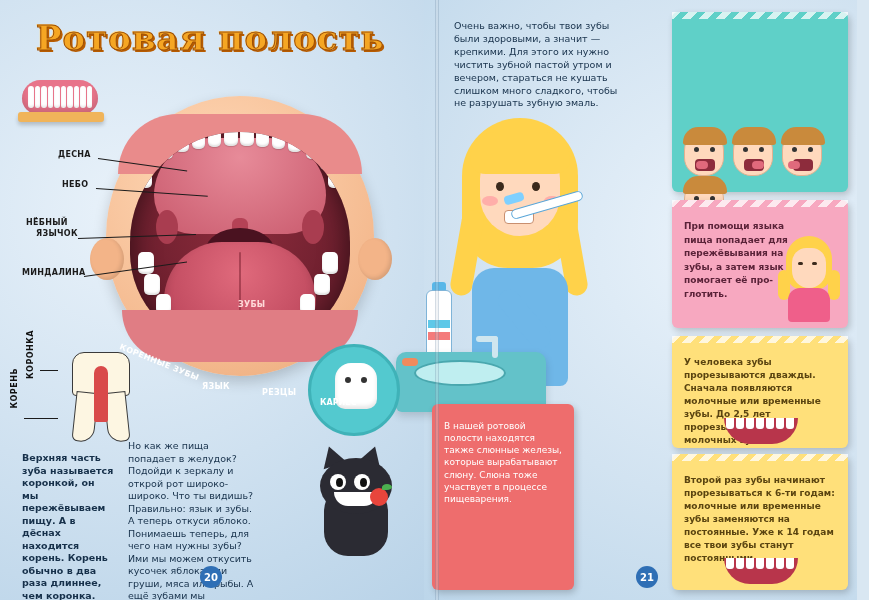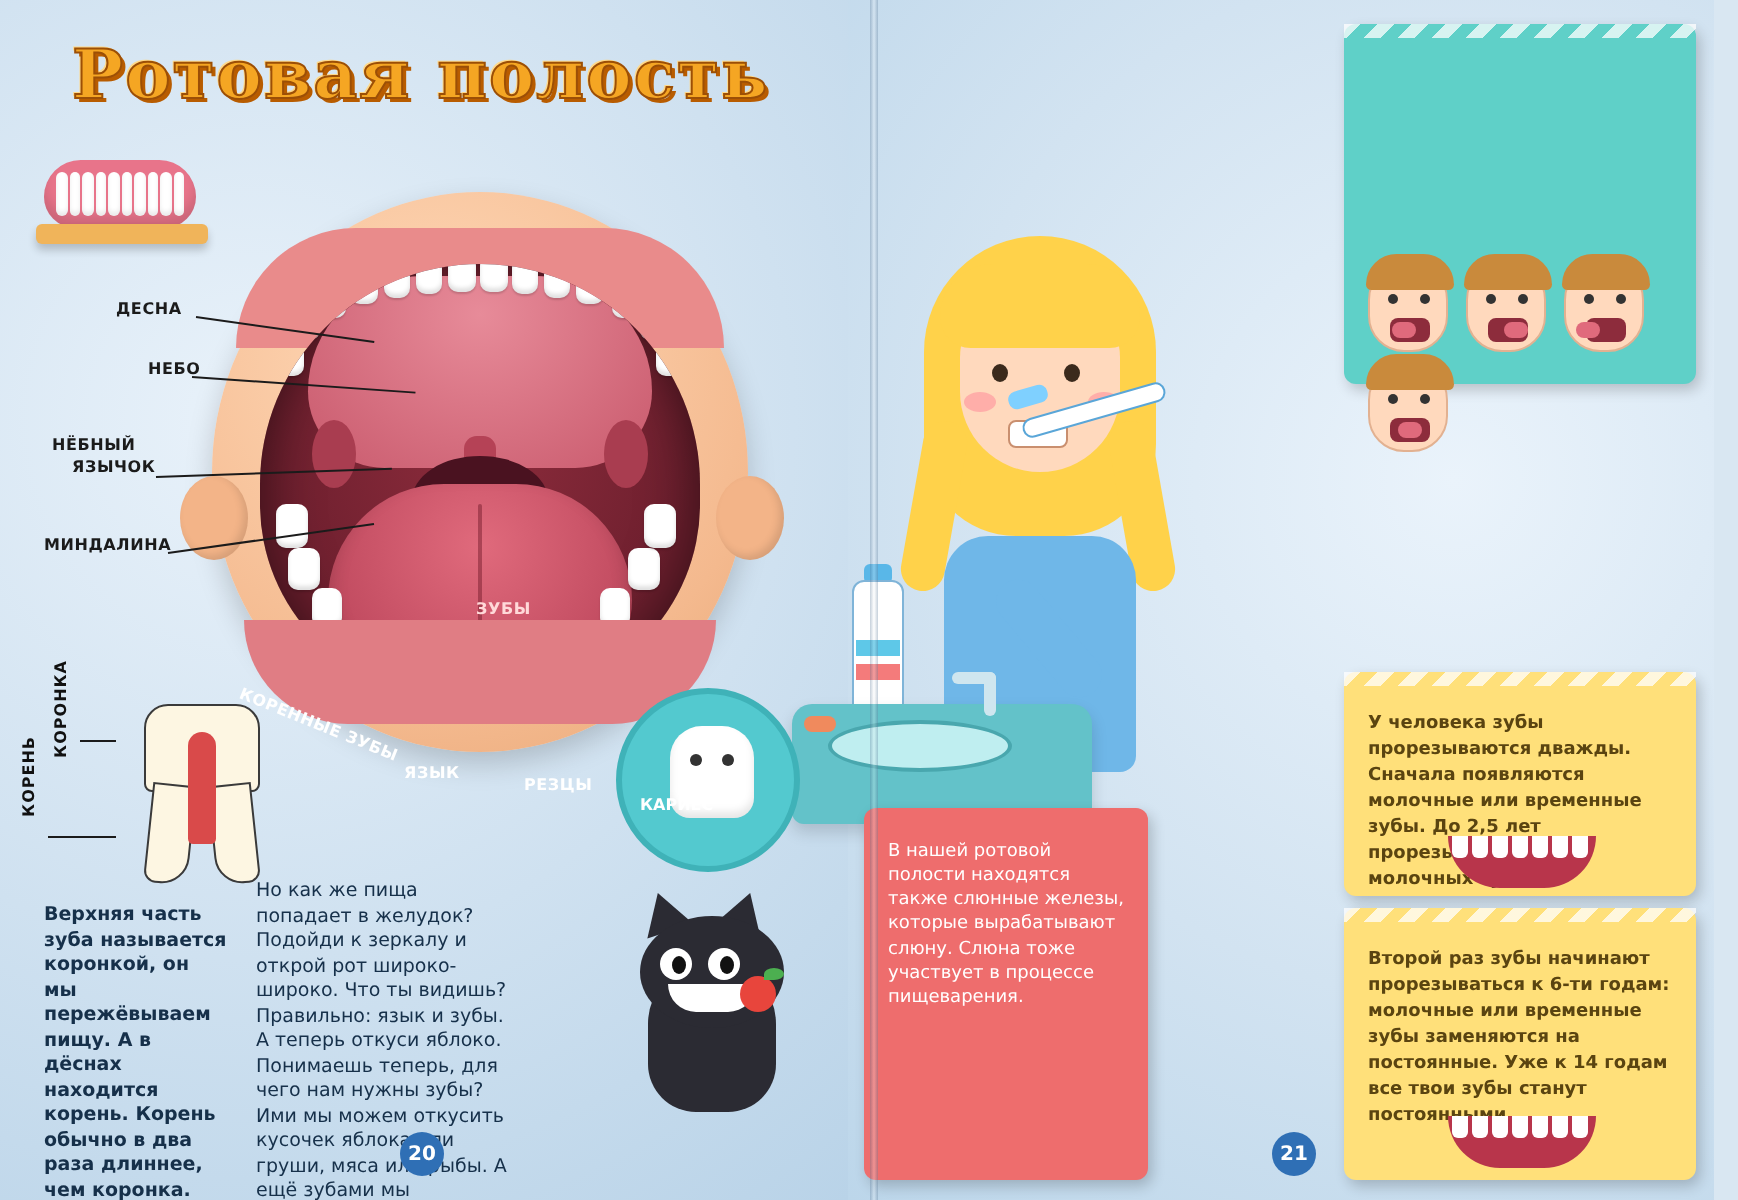"Очень важно, чтобы твои зубы" div.para { html: none -> <div>Очень важно, чтобы твои зубы были здоровыми, а значит — крепкими. Для этого их нужно чистить зубной пастой утром и вечером, стараться не кушать слишком много сладкого, чтобы не разрушать зубную эмаль.</div> }
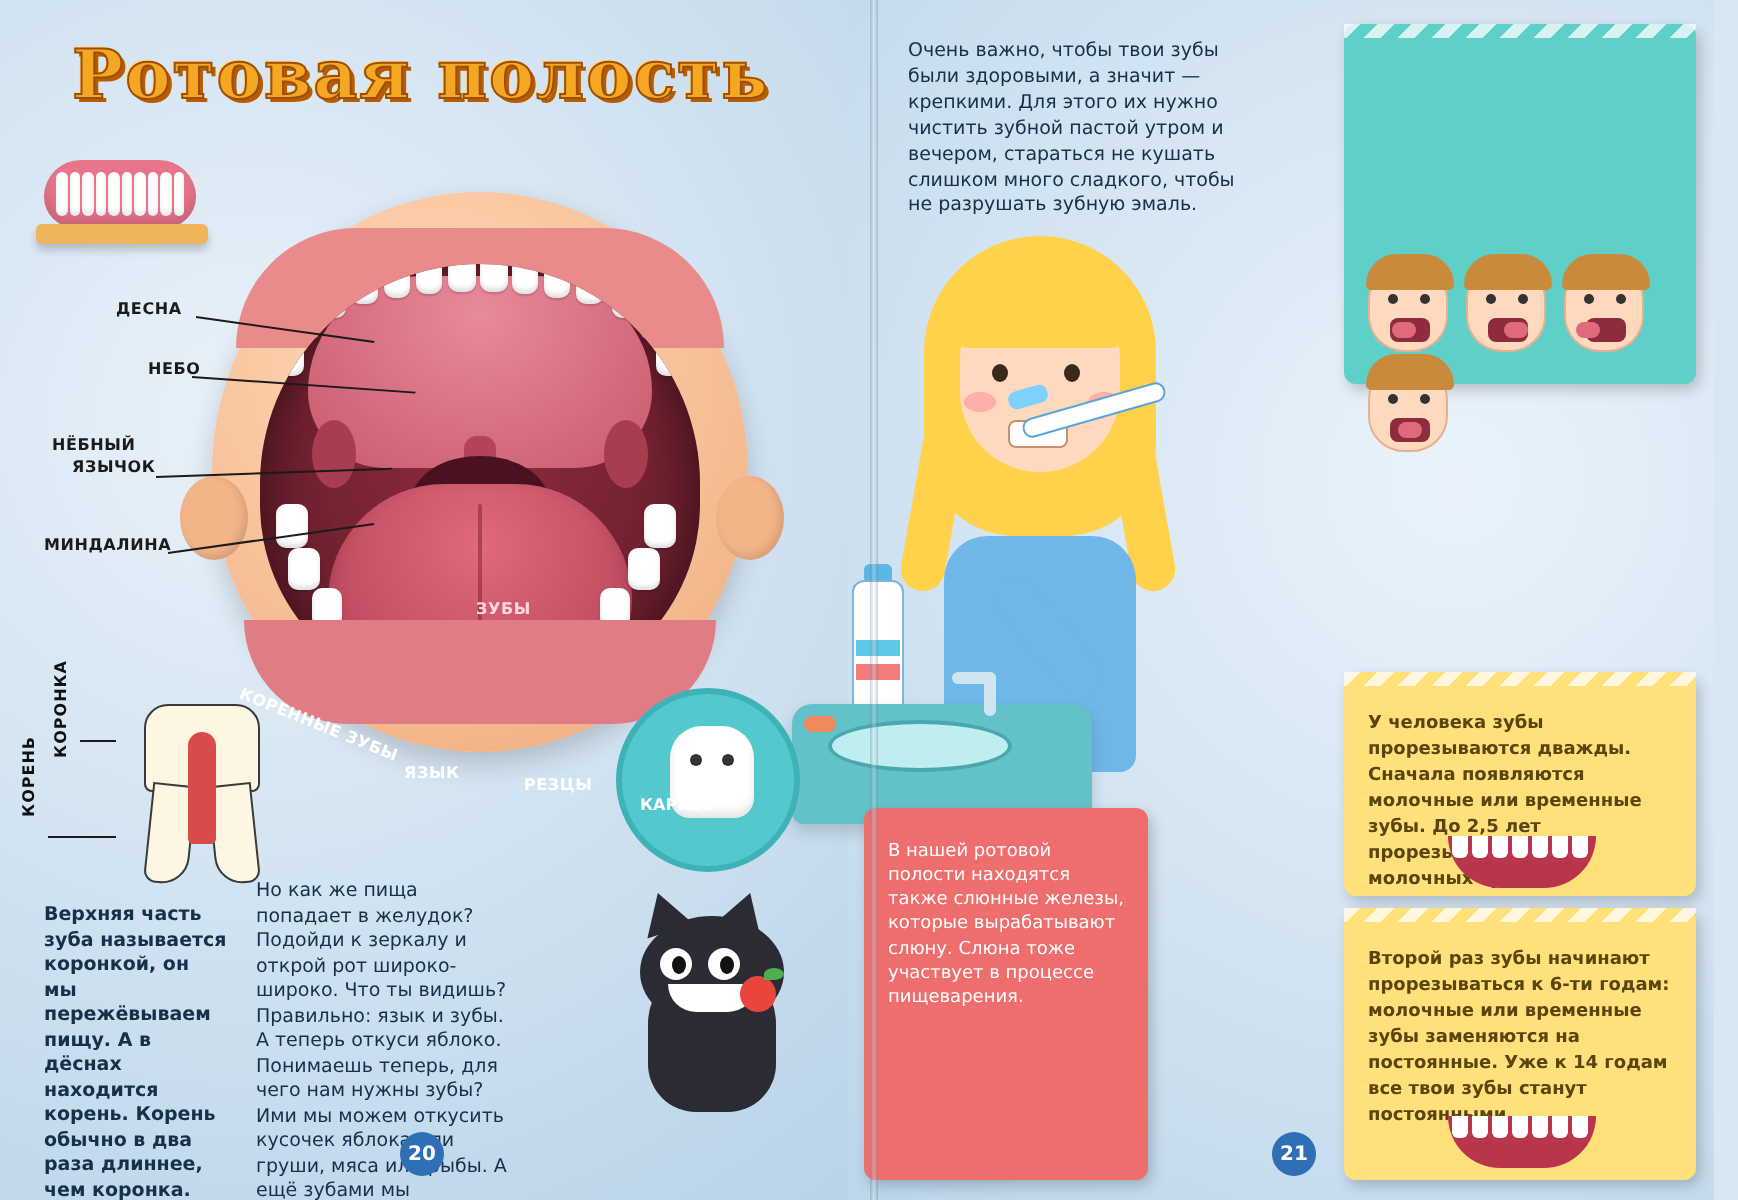"НЕБО" div.lbl { left: 74px -> 62px }
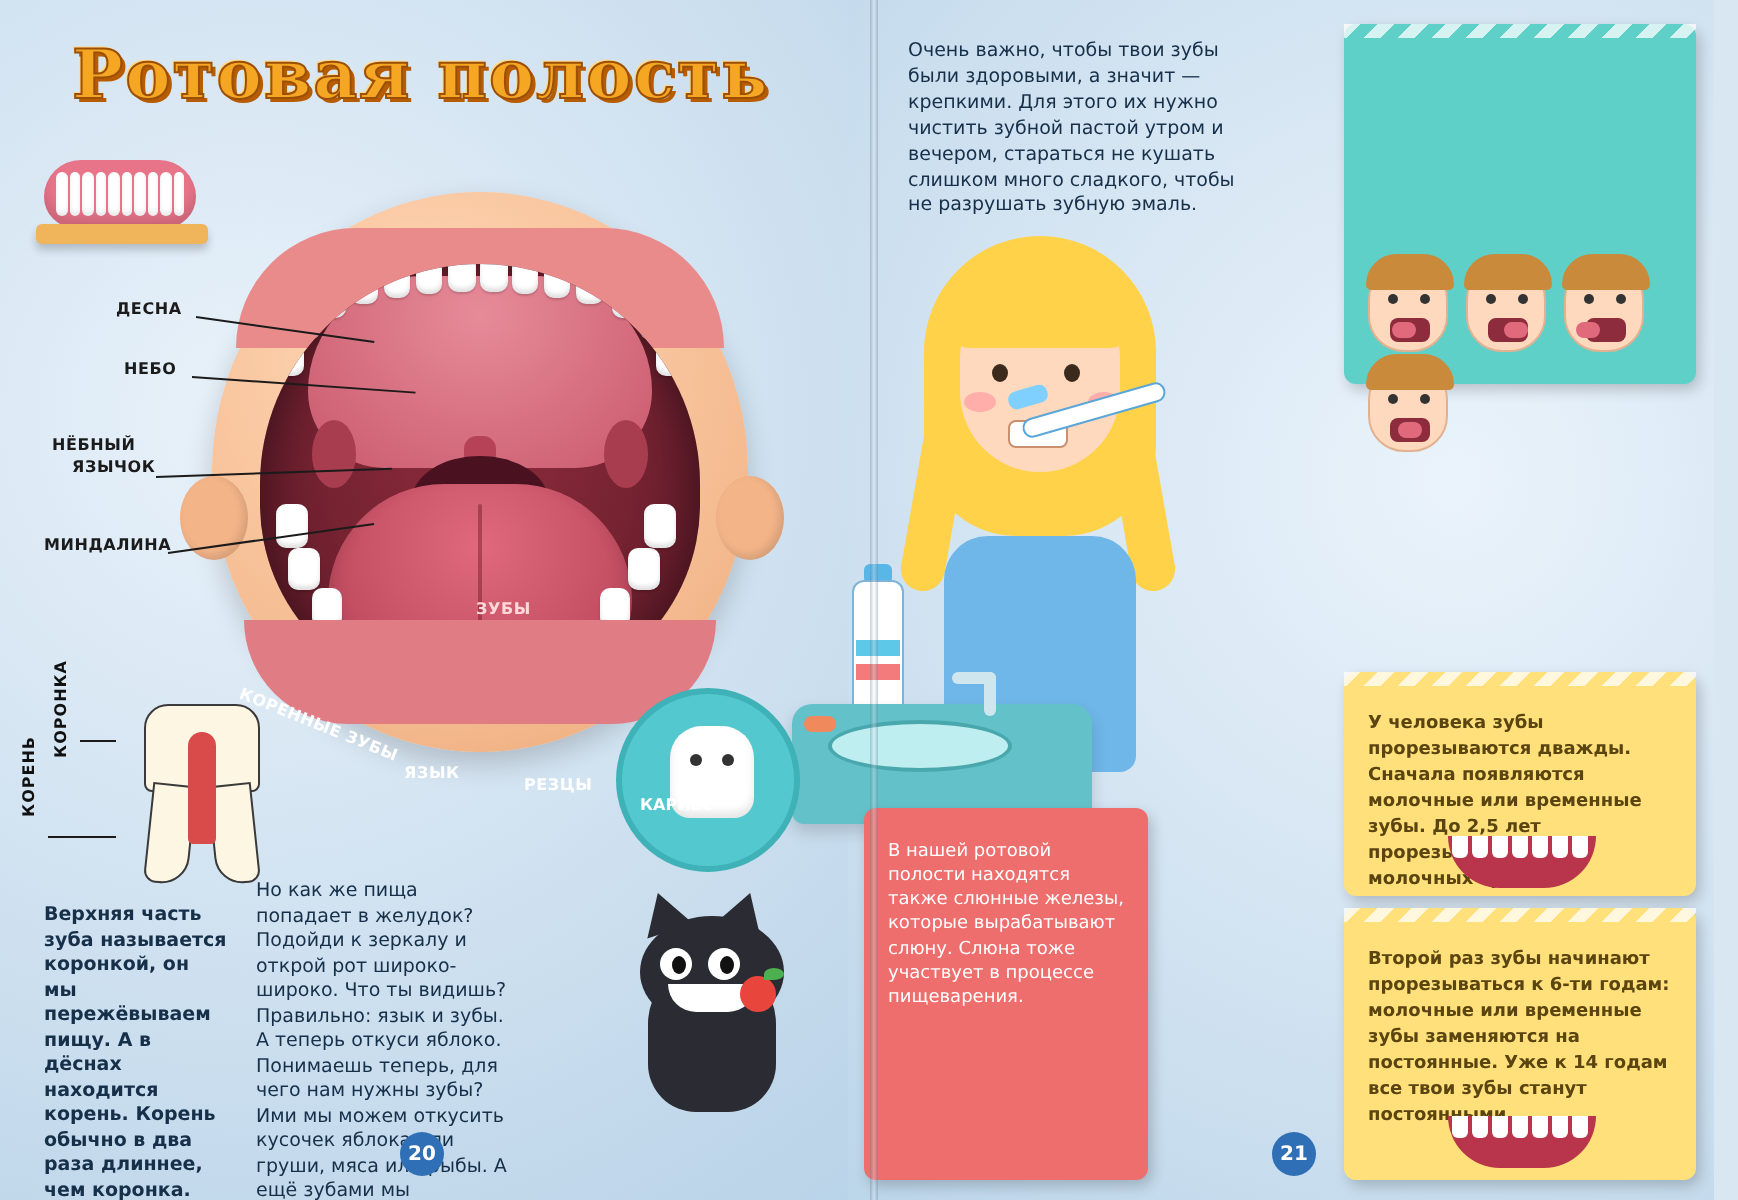"При помощи языка пища попадает" div.panel { html: none -> <div> <div></div> <div>При помощи языка пища попадает для пережёвывания на зубы, а затем язык помогает её про- глотить.</div> <div> <div></div> <div></div> <div></div> <div></div> <div></div> <div></div> <div></div> </div> </div> }
